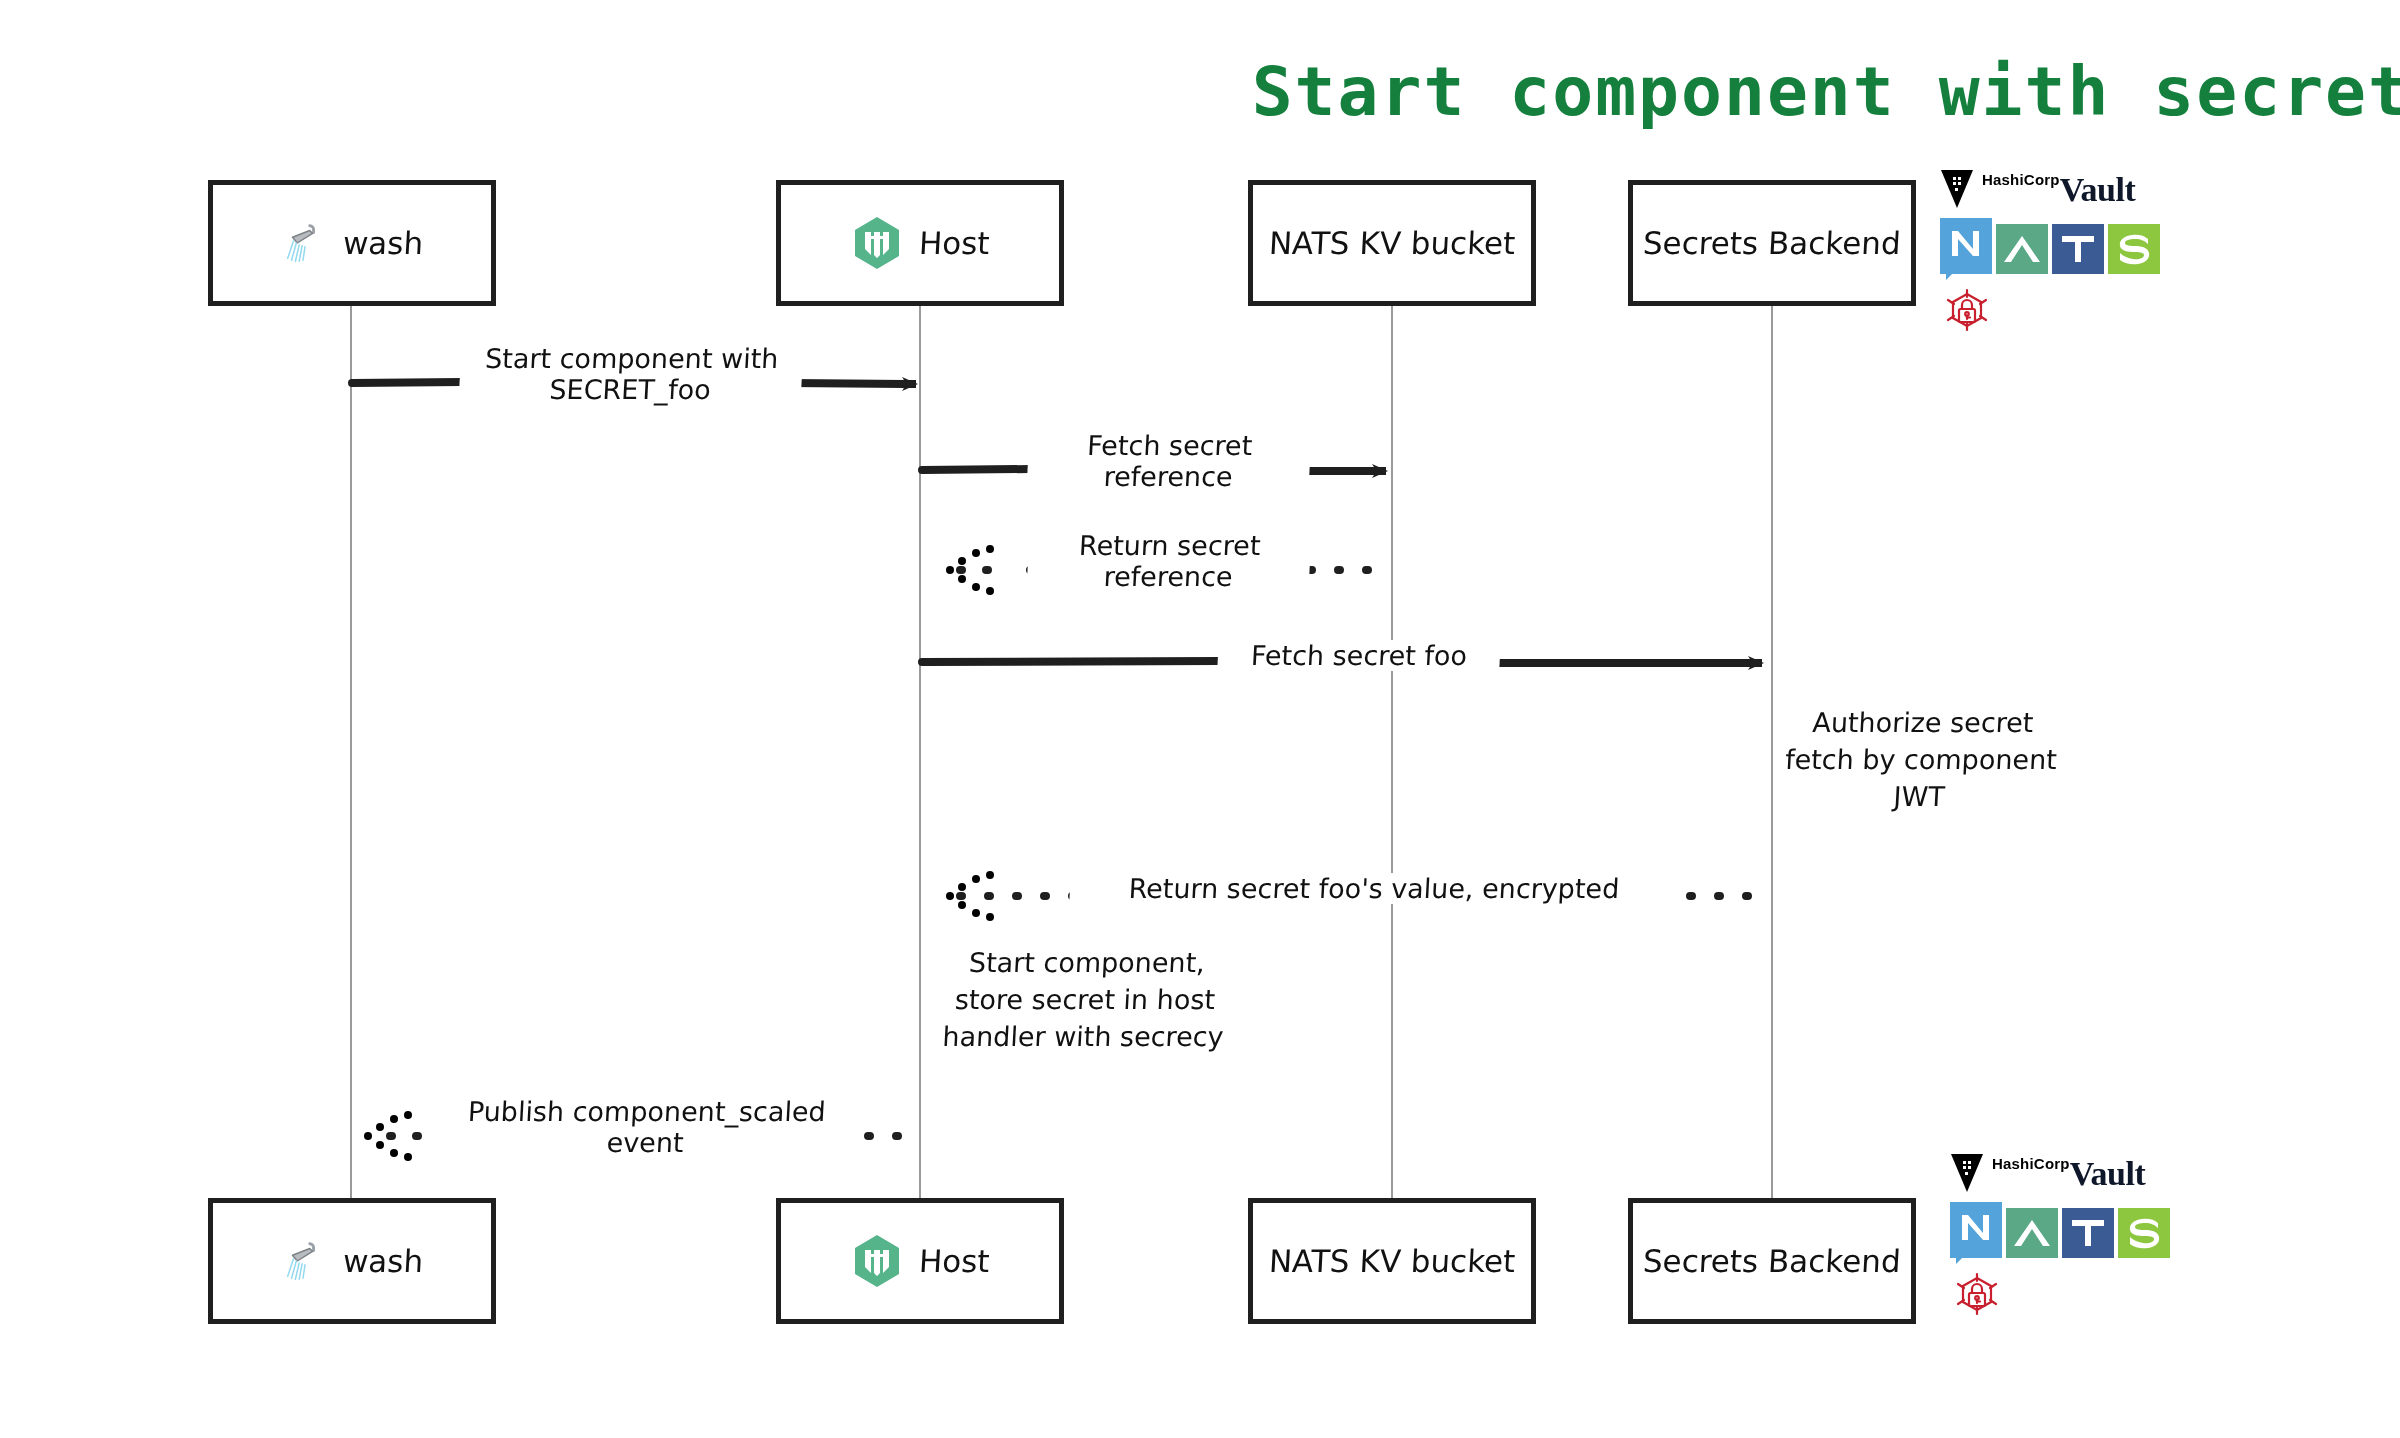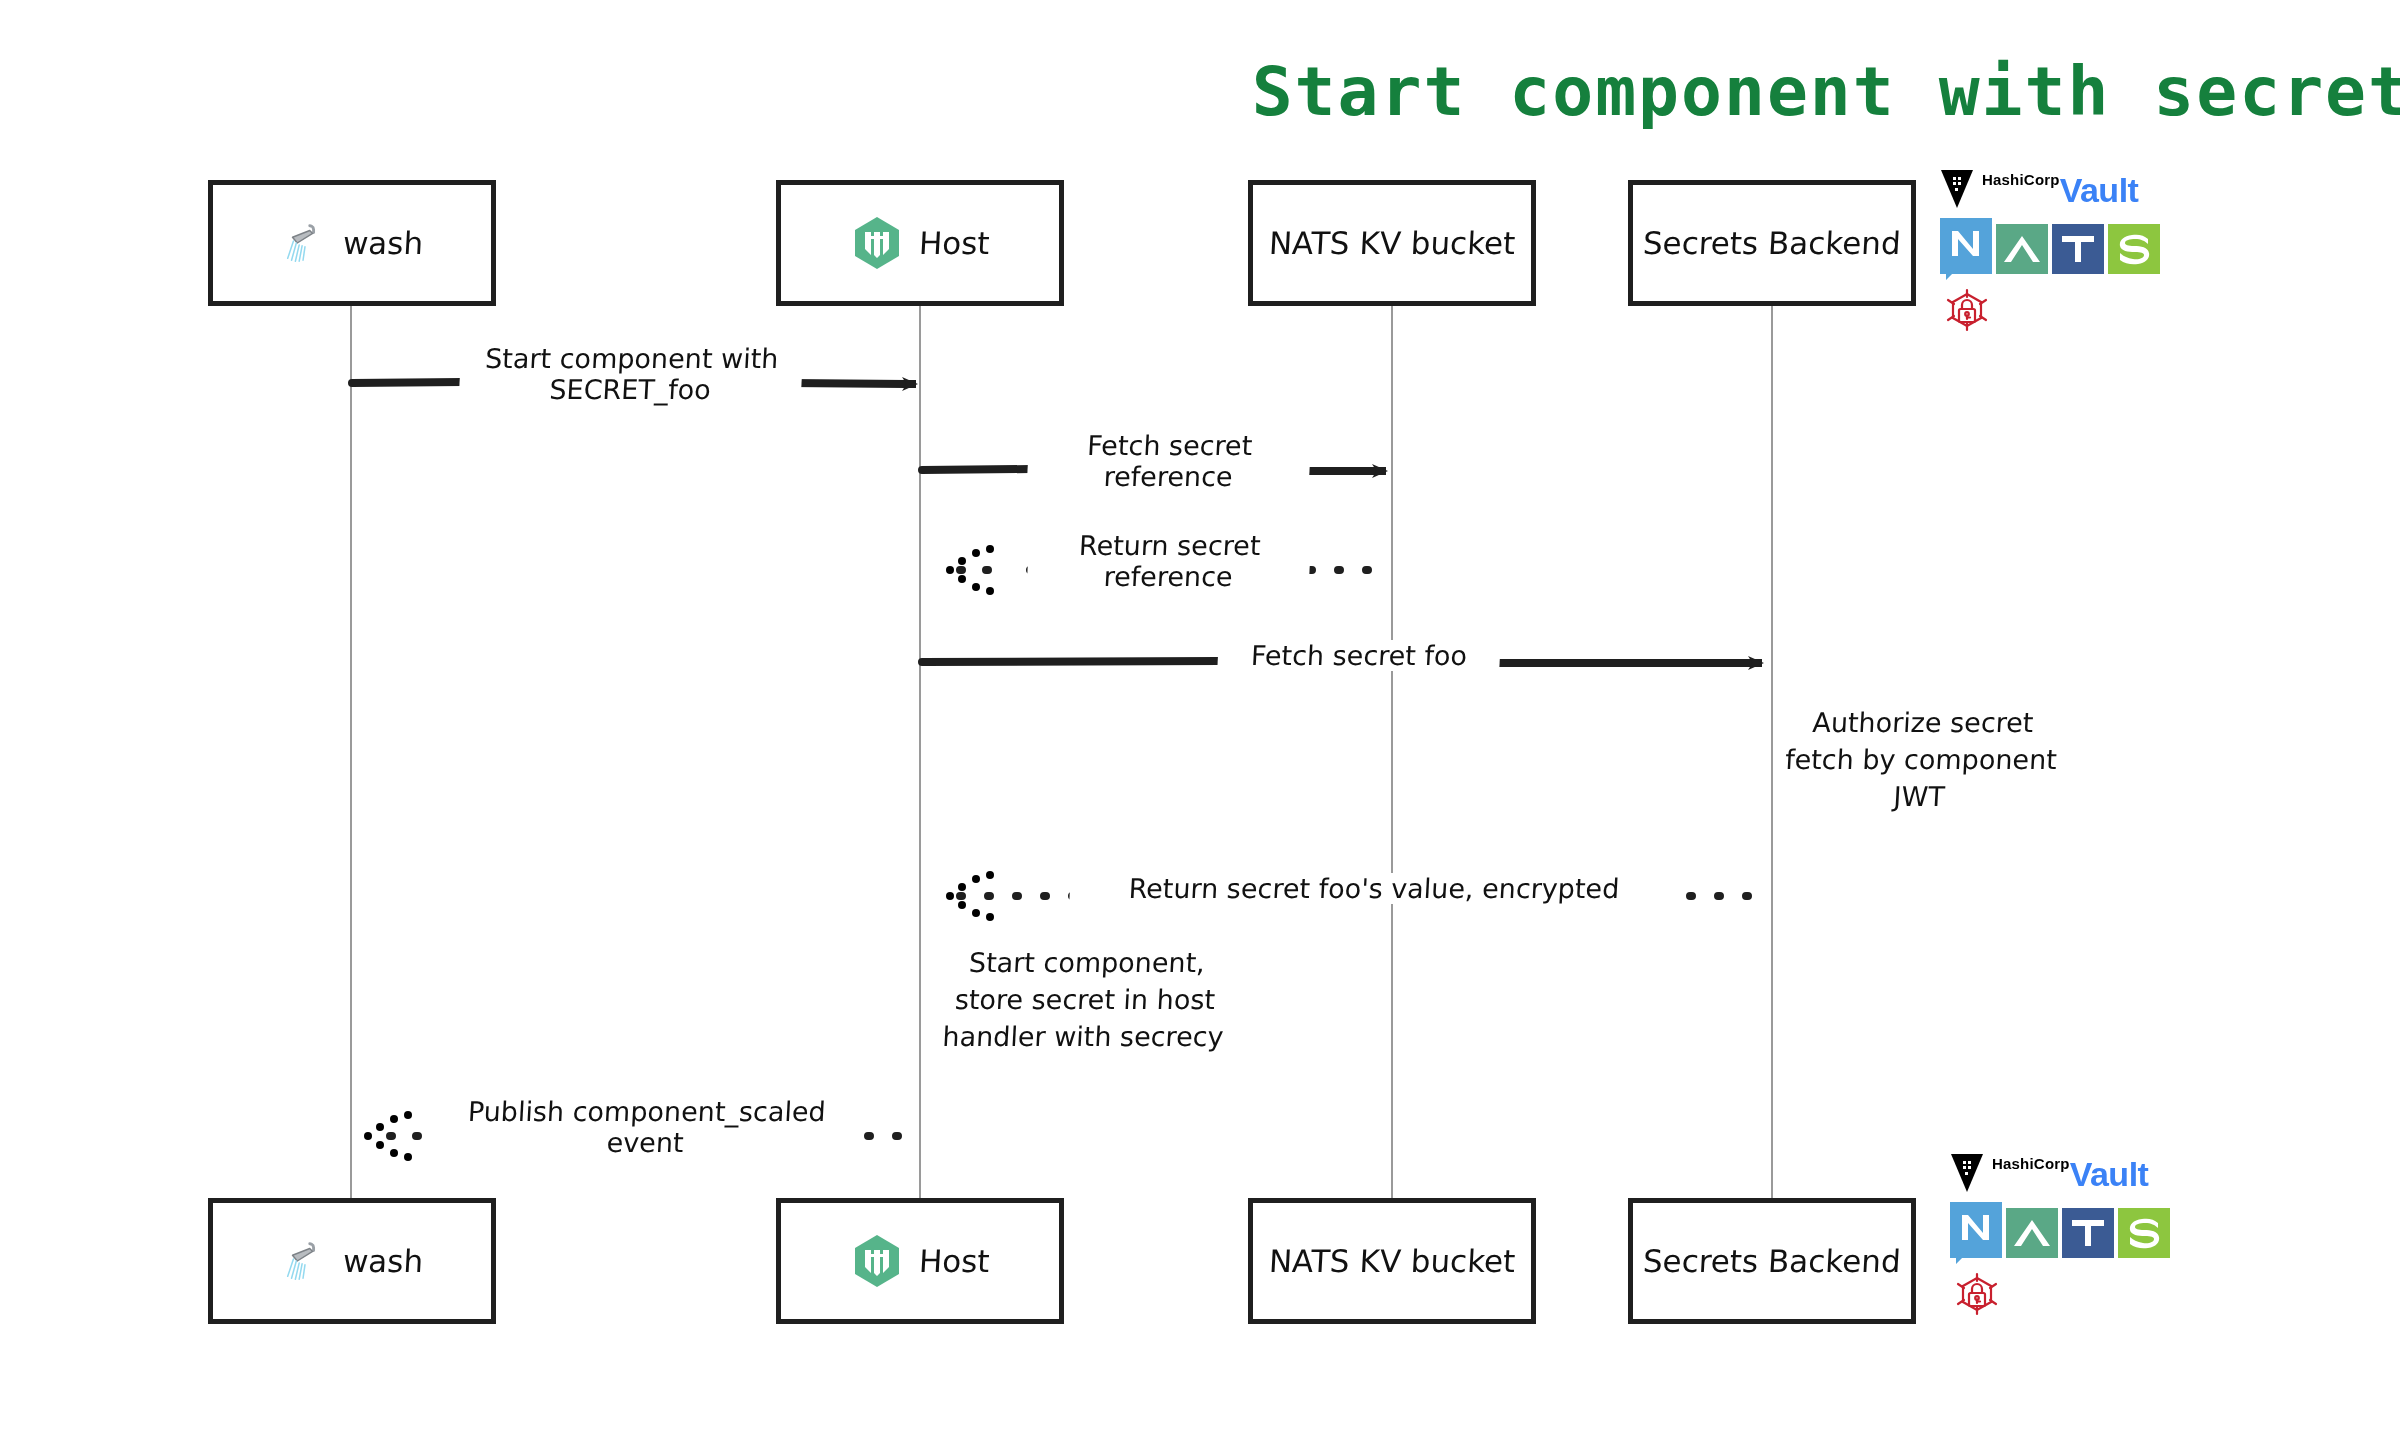"Vault" .vault-name { color: #3b82f6 -> #0f172a; font-family: Liberation Sans, sans-serif -> Liberation Serif, serif }
